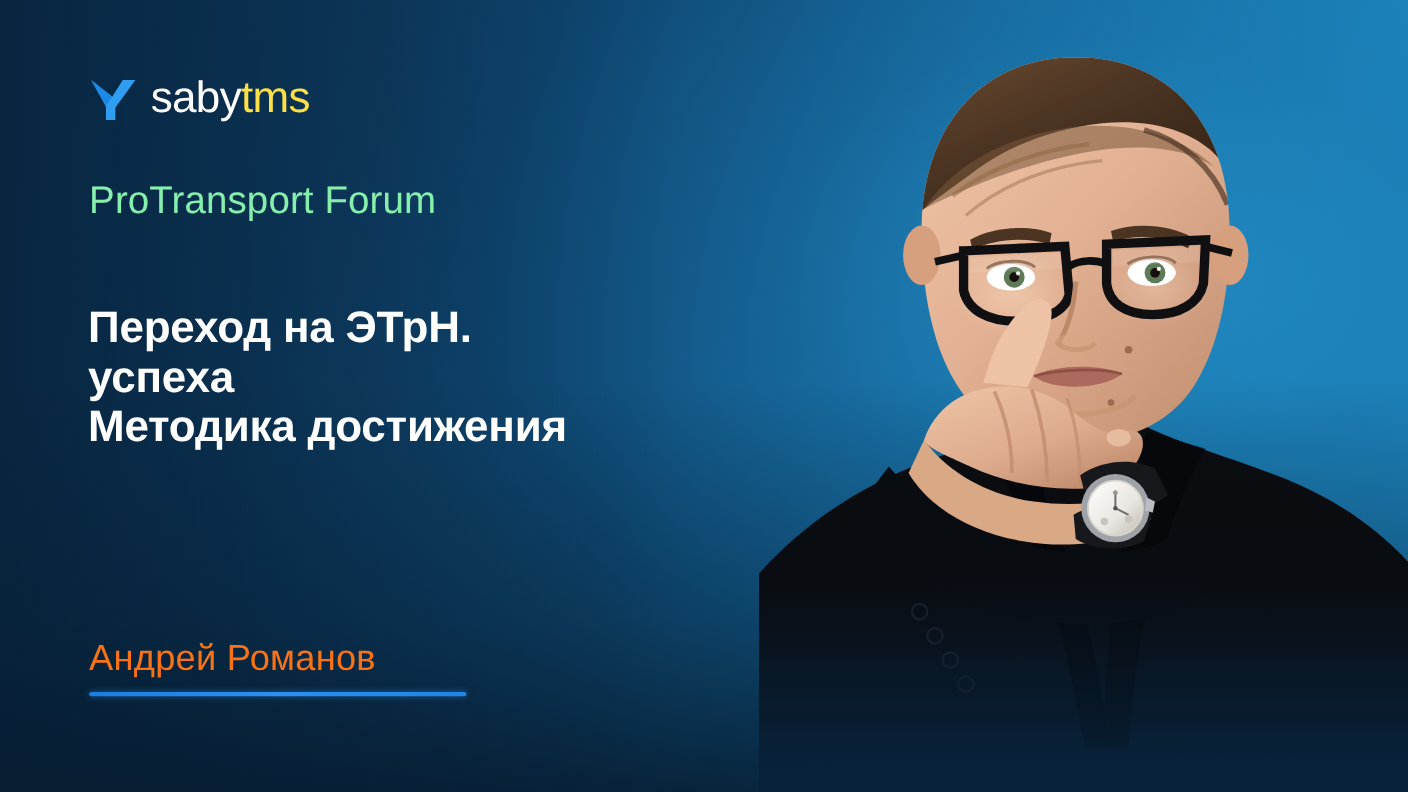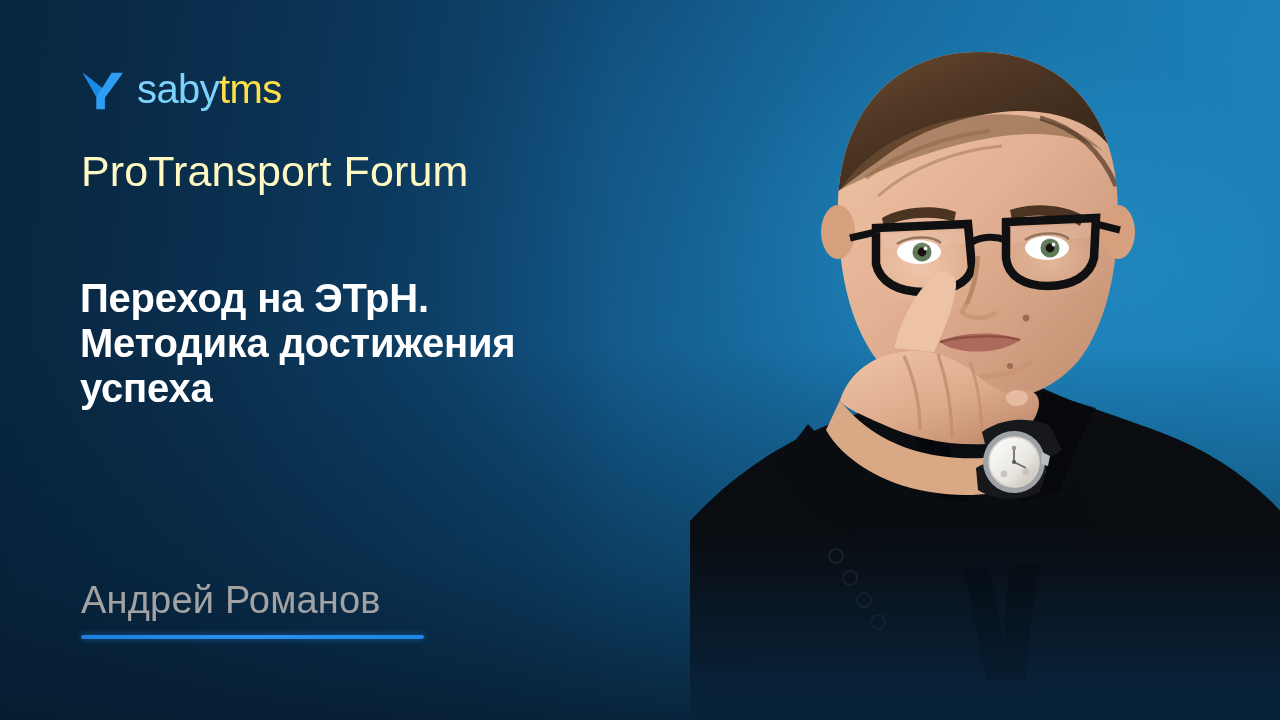"saby" .logo-saby { color: #7dd3fc -> #ffffff }
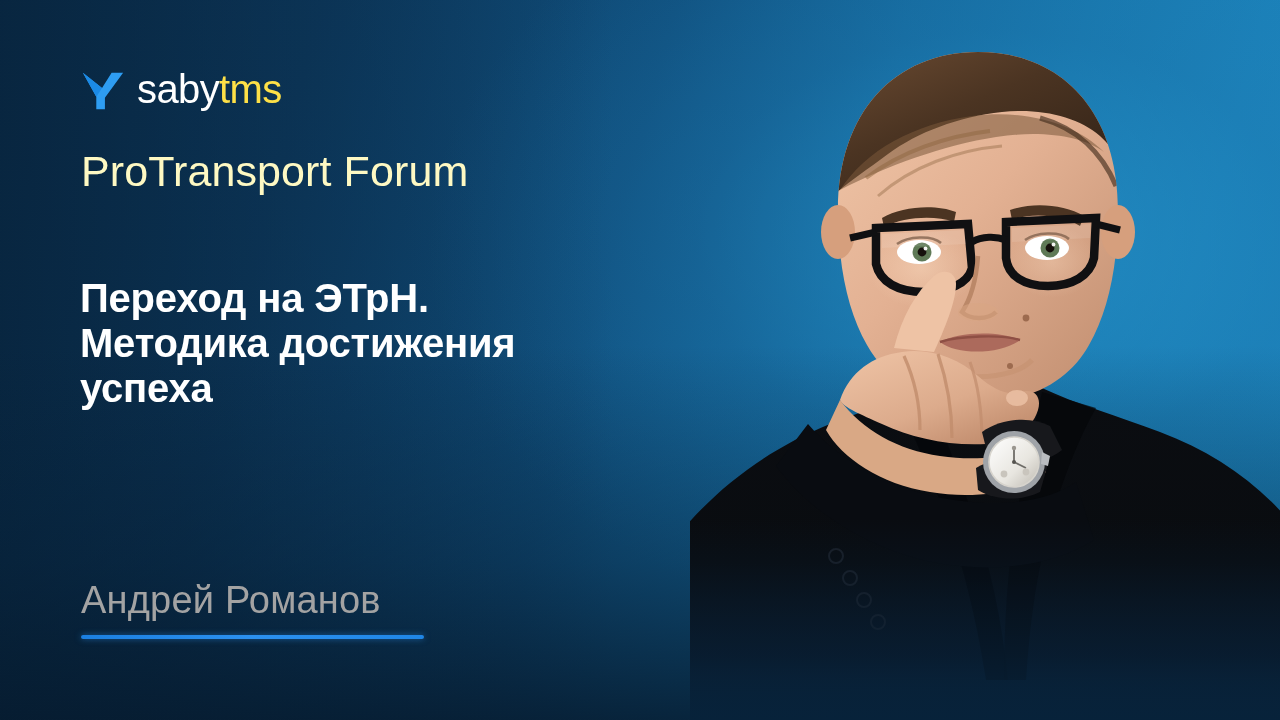"ProTransport Forum" .event-name { color: #fef9c3 -> #86efac; font-size: 43px -> 35px; top: 148px -> 164px }
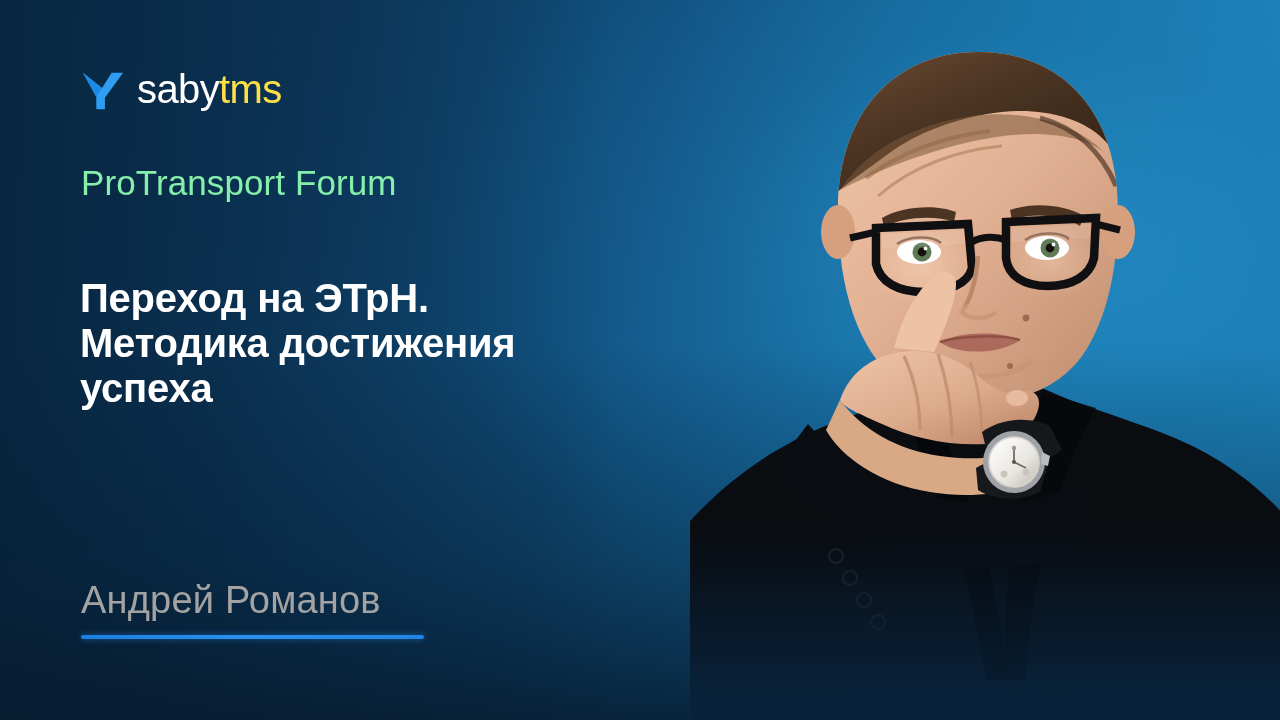"Методика достижения" span.title-line { order: before "успеха" -> after "успеха" }
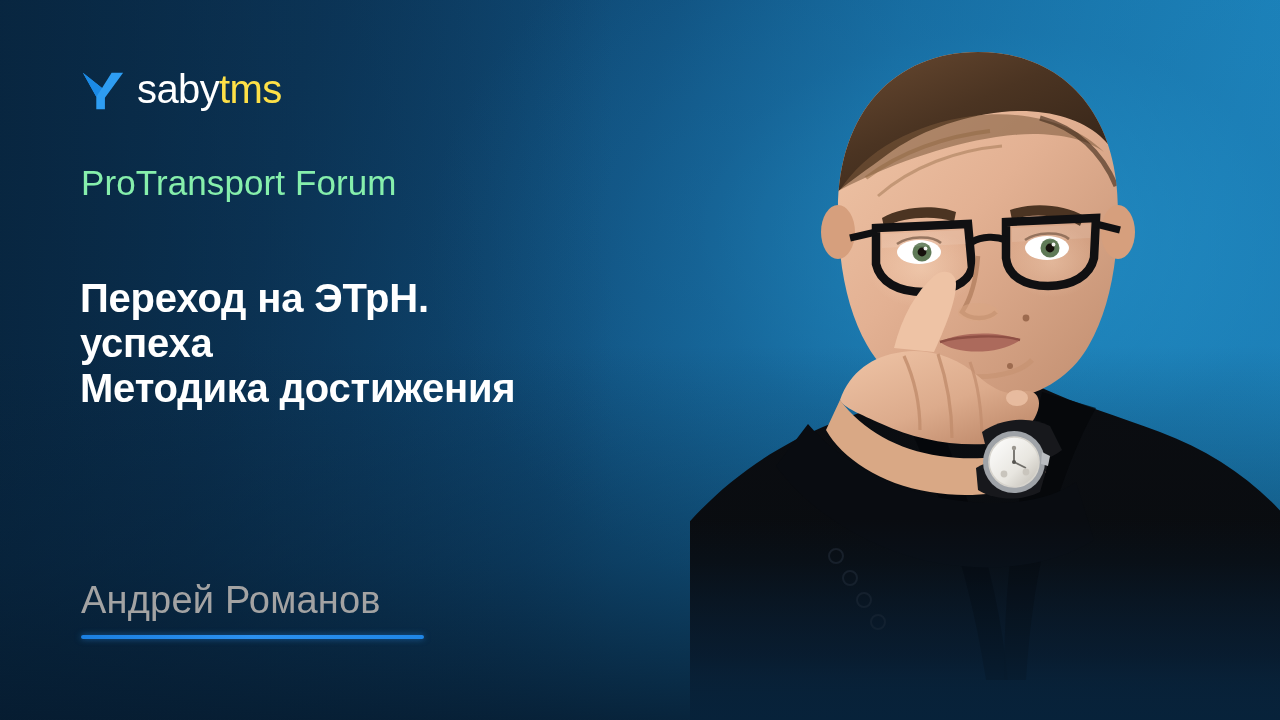"Андрей Романов" .speaker-name { color: #a3a3a3 -> #f97316; font-size: 38px -> 33px }
